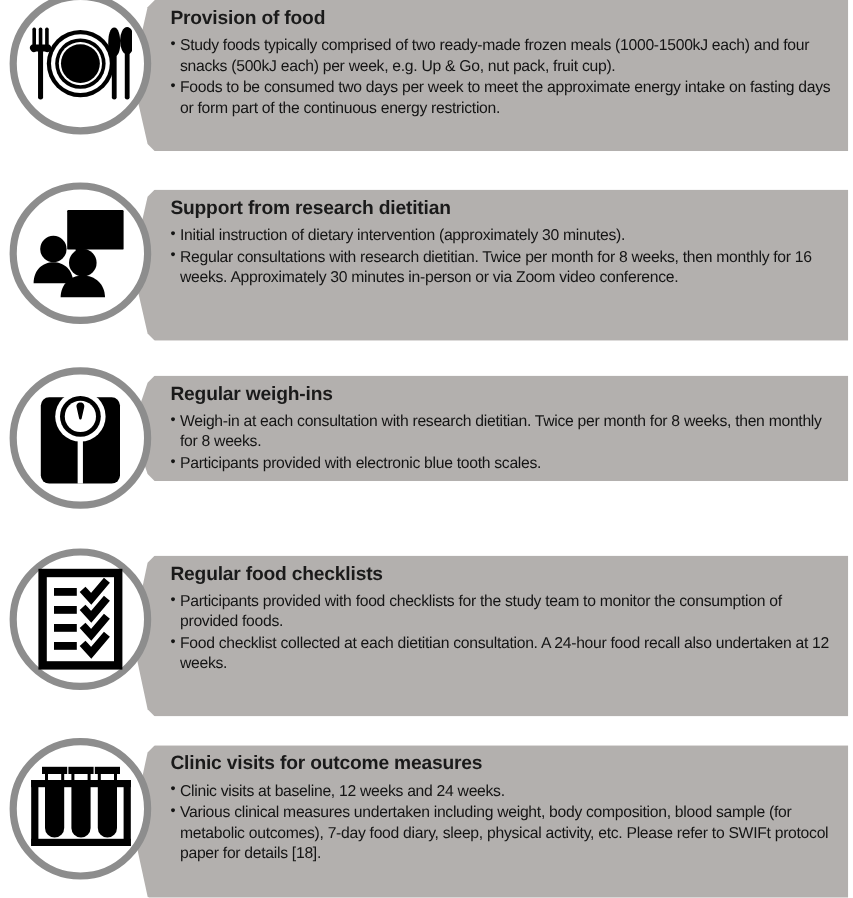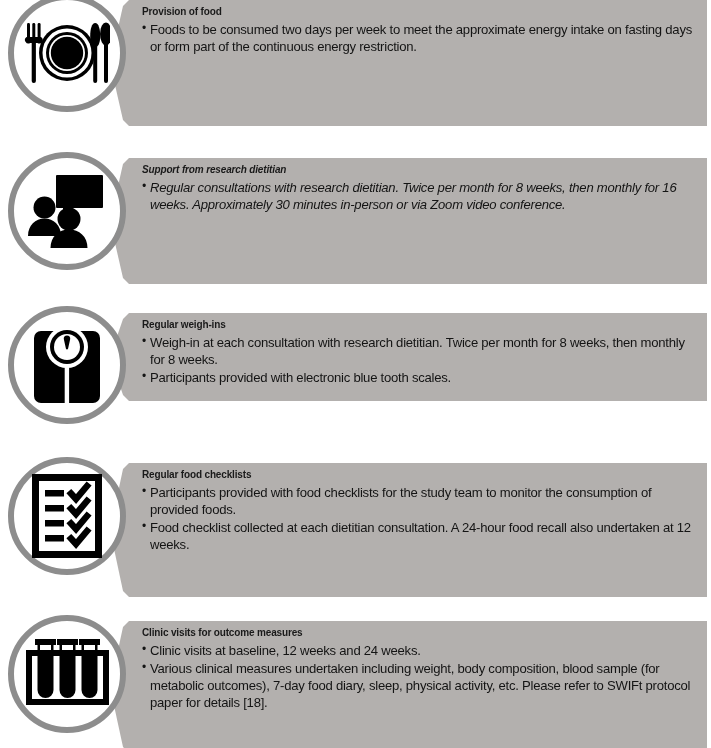"Provision of food" .heading { font-size: 10px -> 16px }
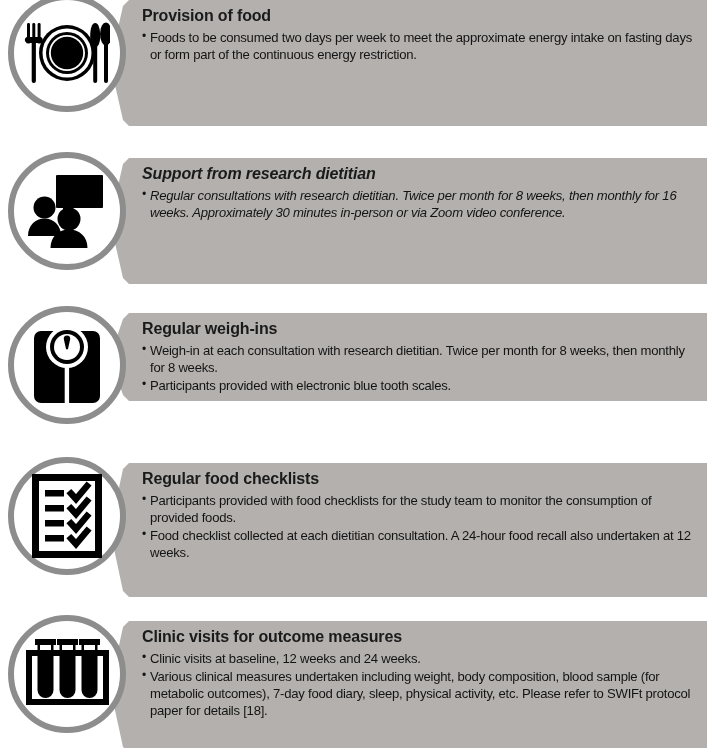"Study foods typically comprised of" li { html: none -> <li>Study foods typically comprised of two ready-made frozen meals (1000-1500kJ each) and four snacks (500kJ each) per week, e.g. Up &amp; Go, nut pack, fruit cup).</li> }
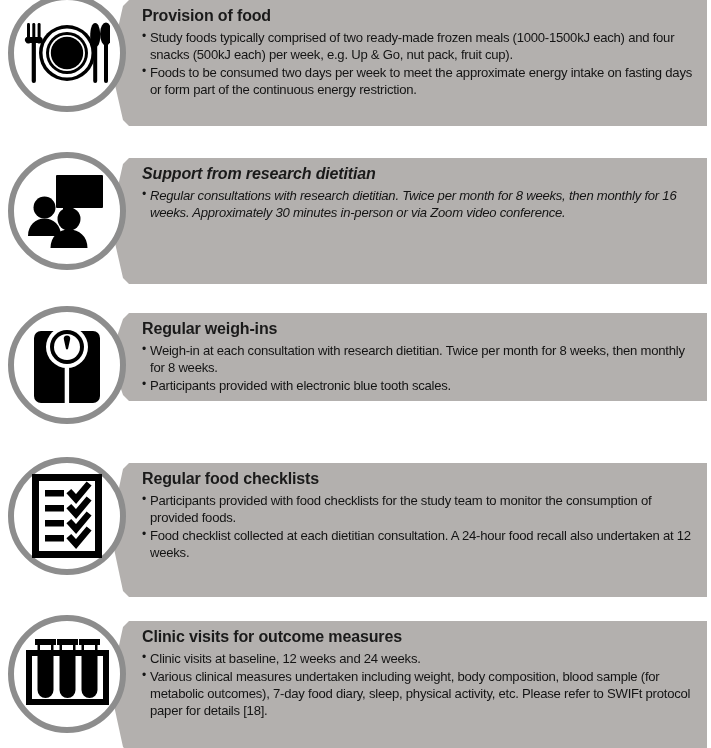"Support from research dietitian" div.banner { font-style: italic -> none }
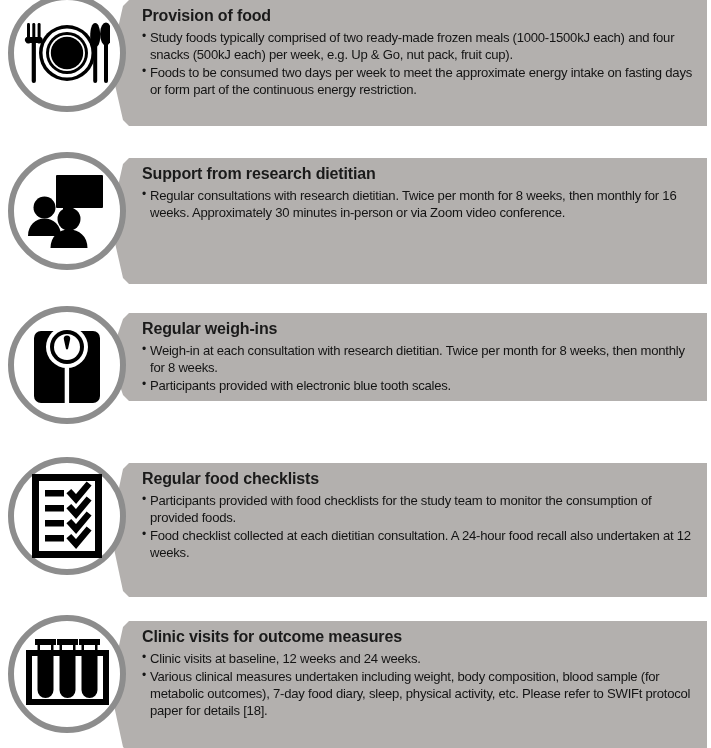"Initial instruction of dietary" li { html: none -> <li>Initial instruction of dietary intervention (approximately 30 minutes).</li> }
